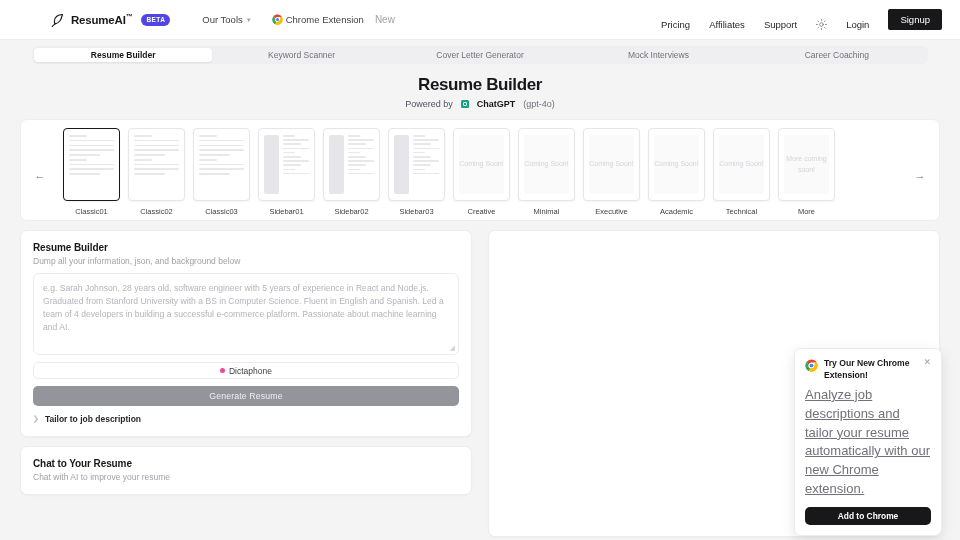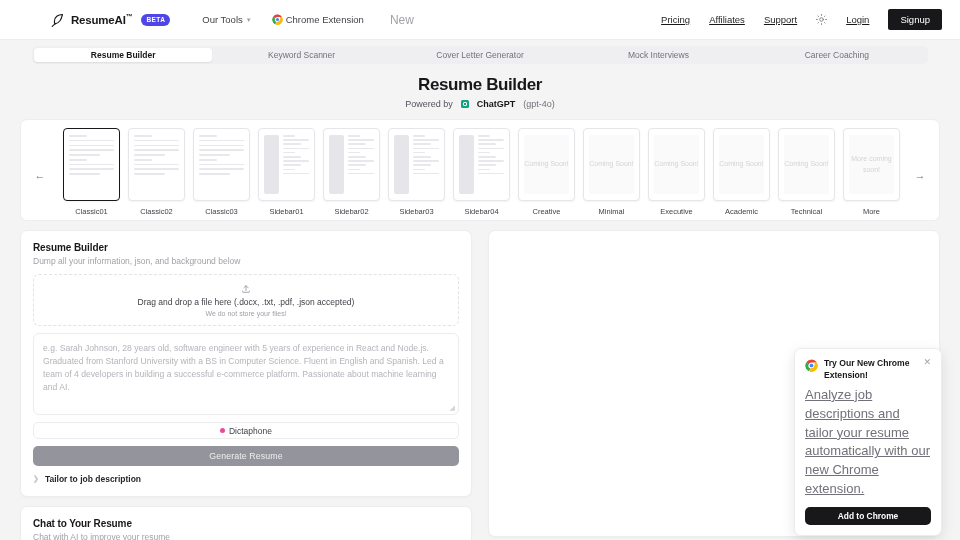"New" .new-tag { font-size: 12px -> 10px; margin-left: 23px -> 8px }
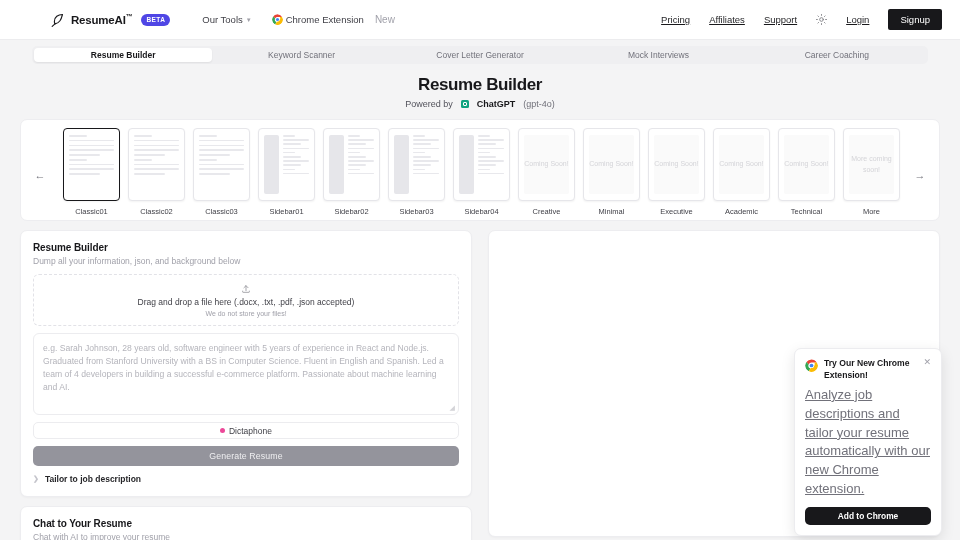"Pricing" .nav-right { align-items: center -> flex-end; text-decoration: underline -> none }
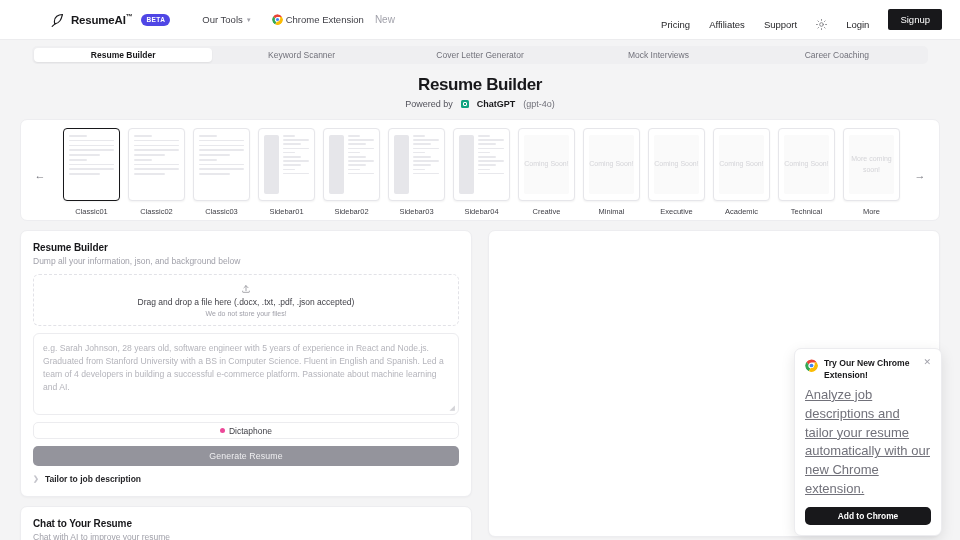"Sidebar04" div.tpl { html: <div> <div> <div> <div></div> <div> <i></i> <i></i> <i></i> <i></i> <i></i> <i></i> <i></i> <i></i> <i></i> <i></i> </div> </div> </div> <div>Sidebar04</div> </div> -> none }
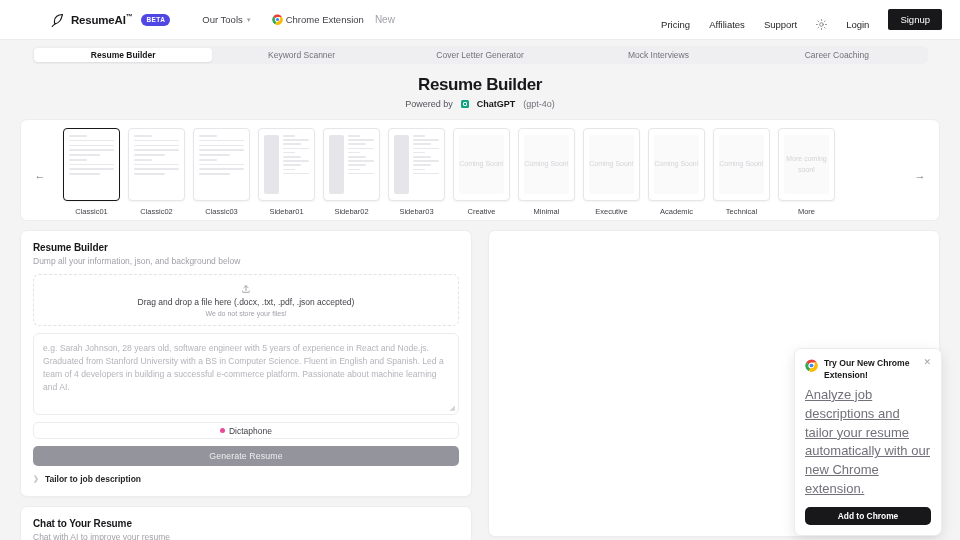"Drag and drop a file" div.dropzone { html: <div> <svg> <path></path> </svg> <div>Drag and drop a file here (.docx, .txt, .pdf, .json accepted)</div> <div>We do not store your files!</div> </div> -> none }
